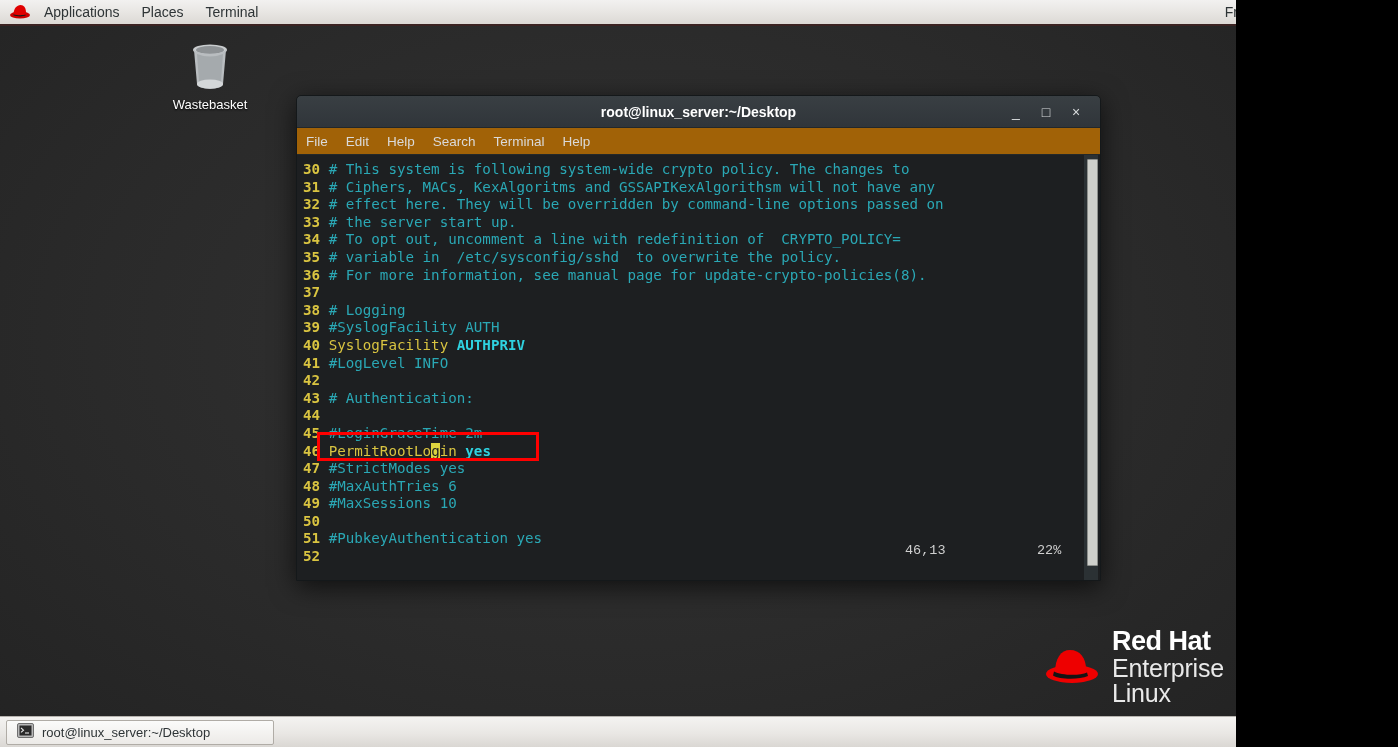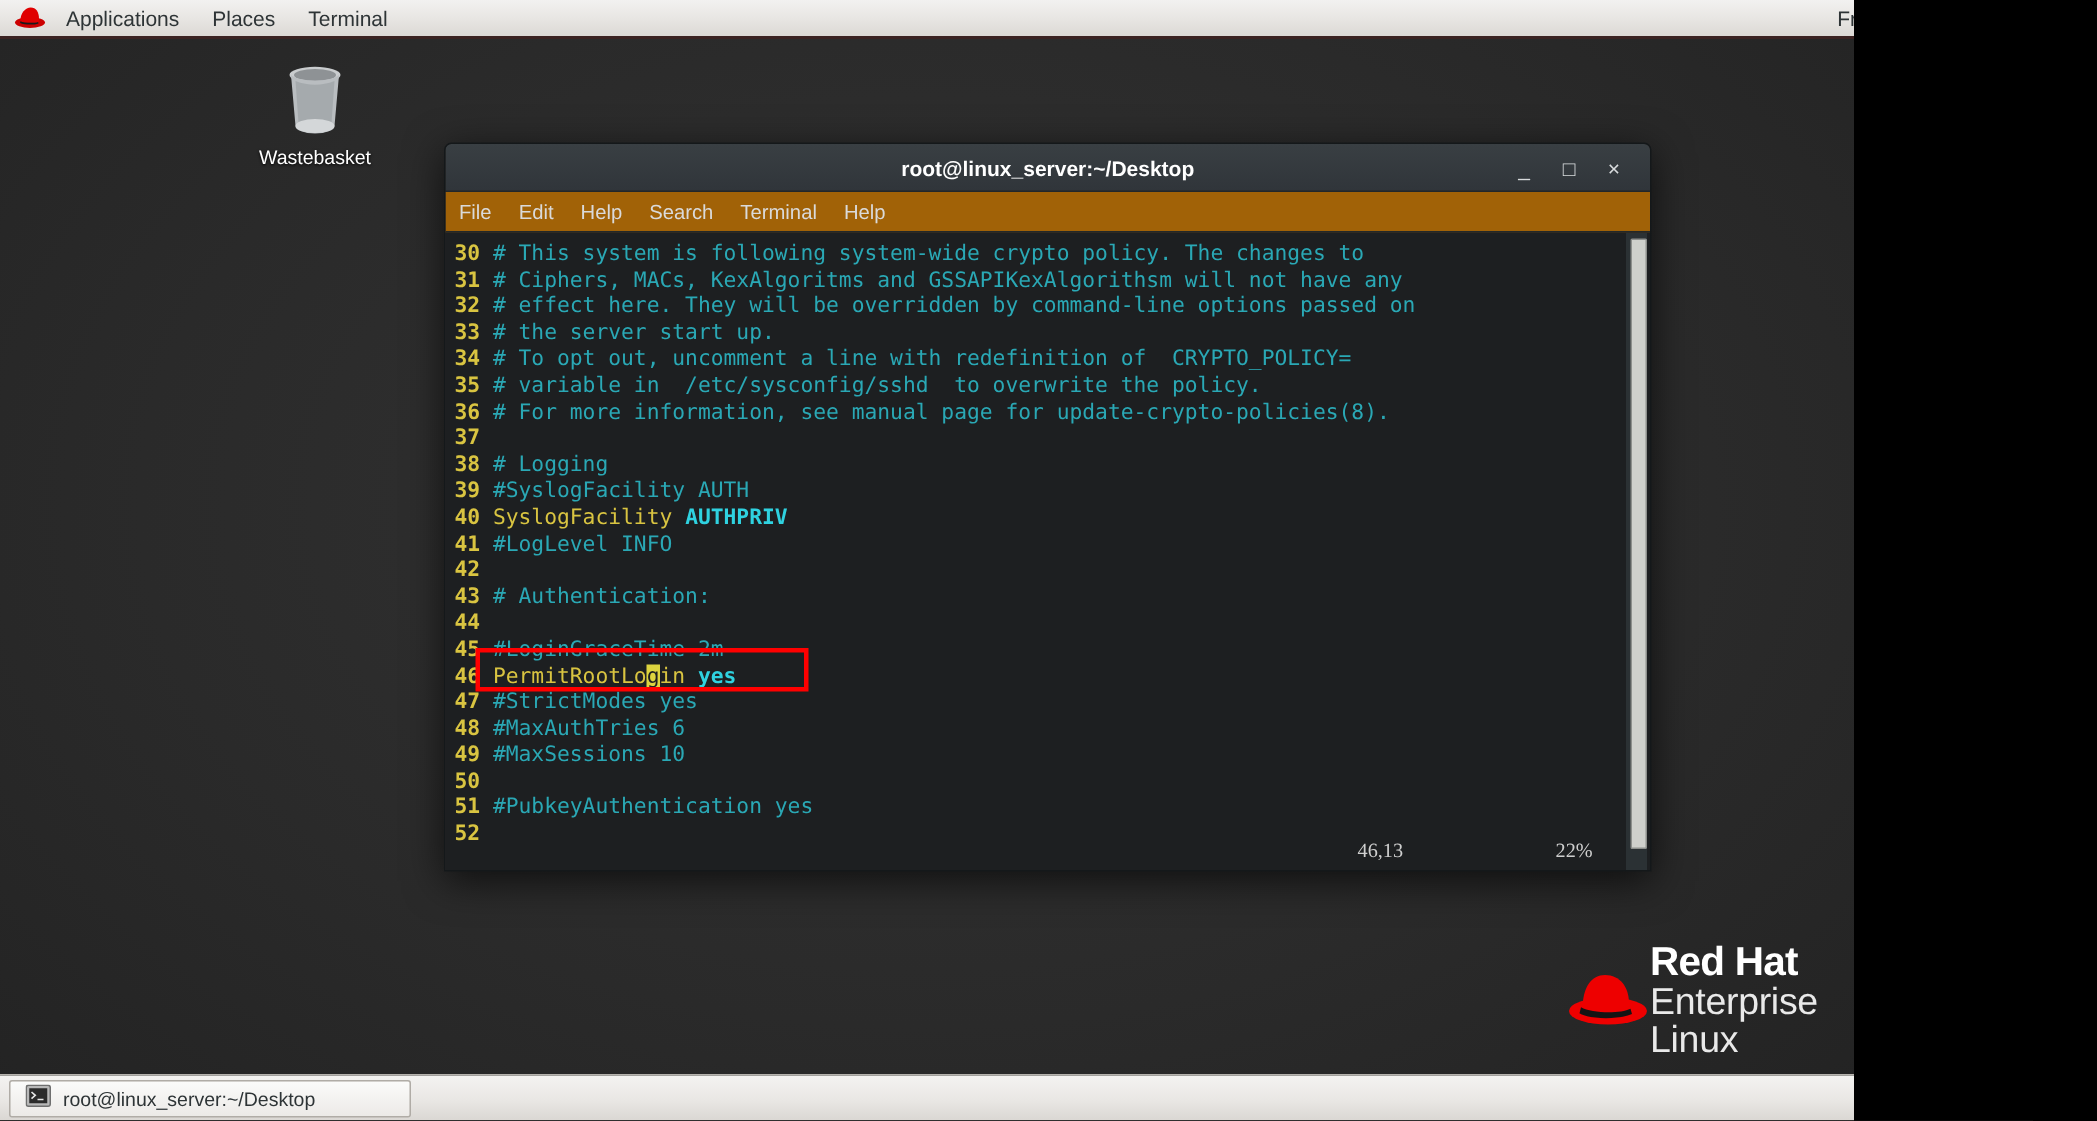"46,13" #status-line { bottom: 4px -> 20px; font-family: Liberation Serif, serif -> Liberation Mono, monospace }
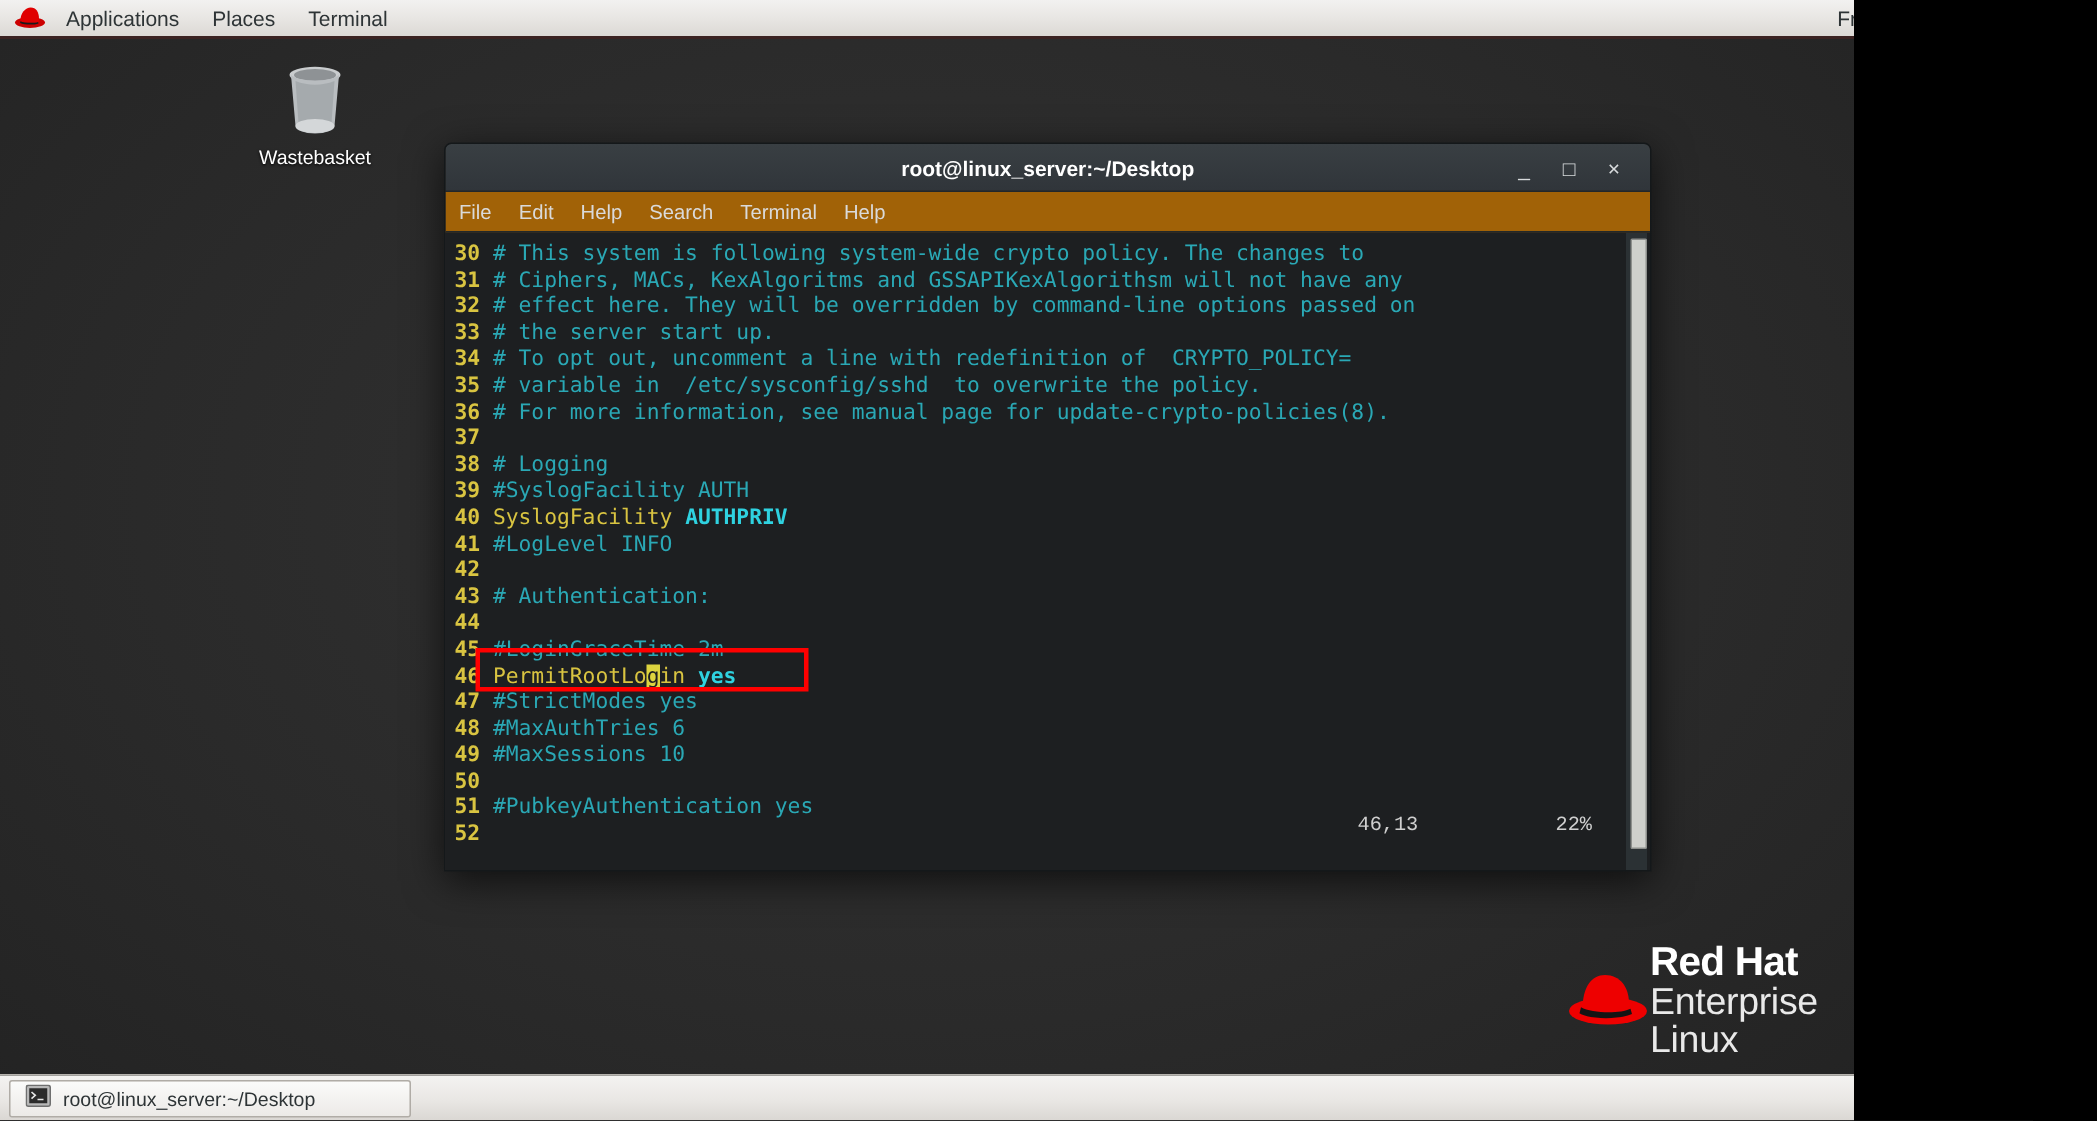"Red Hat" #rhel-logo { gap: 0 -> 12px }
